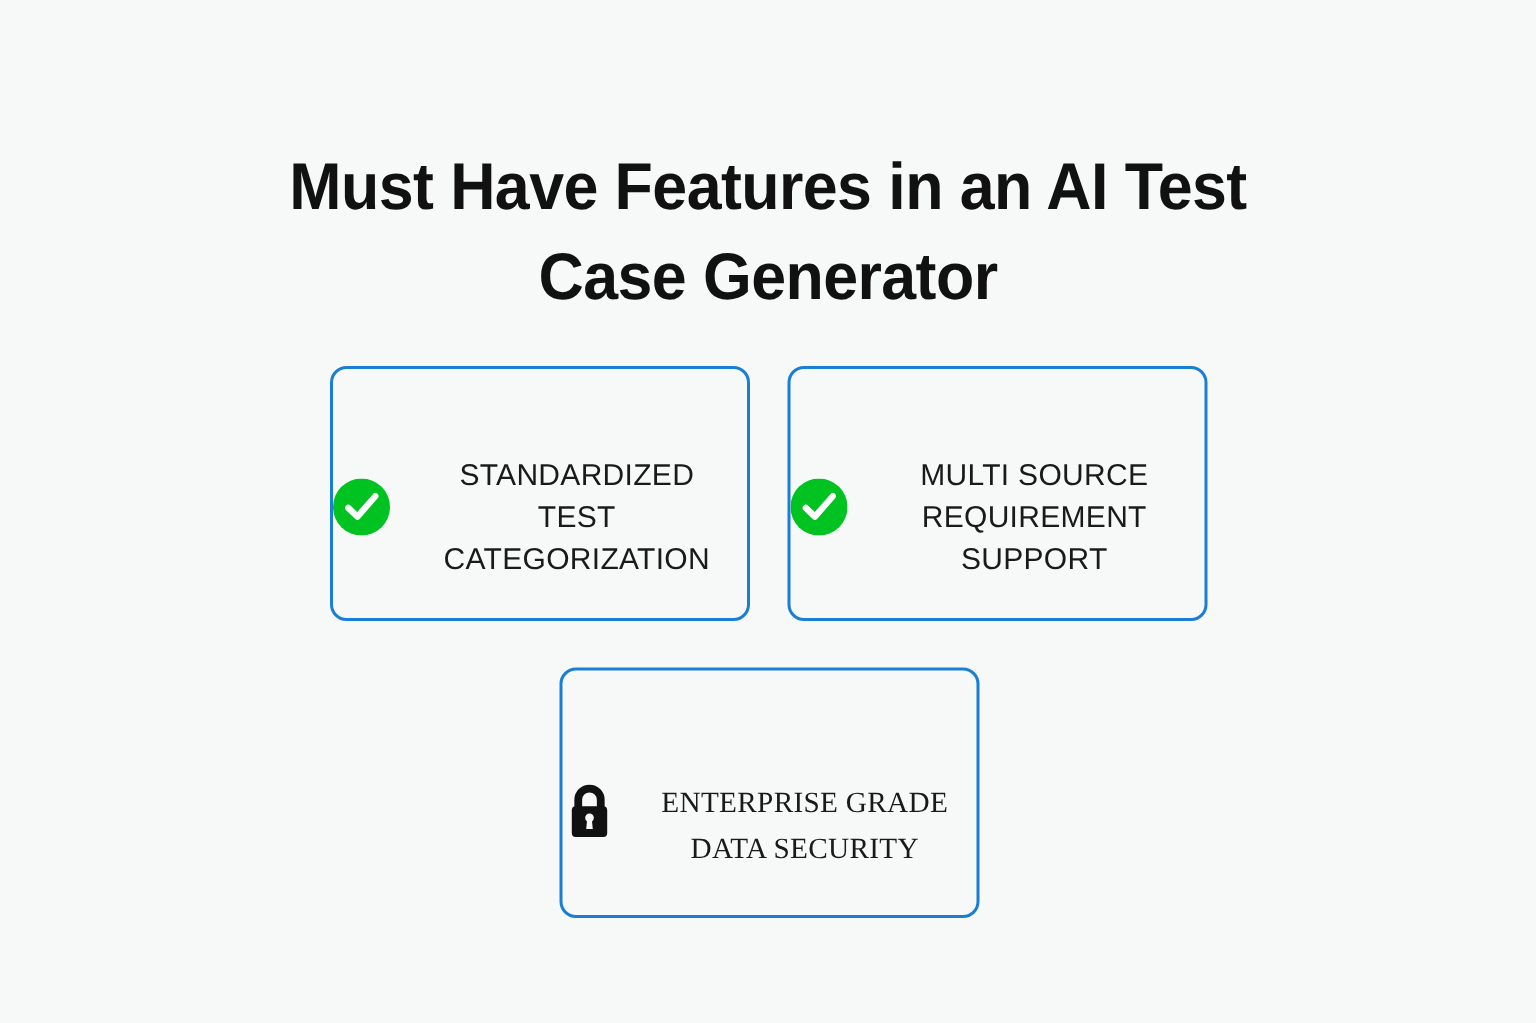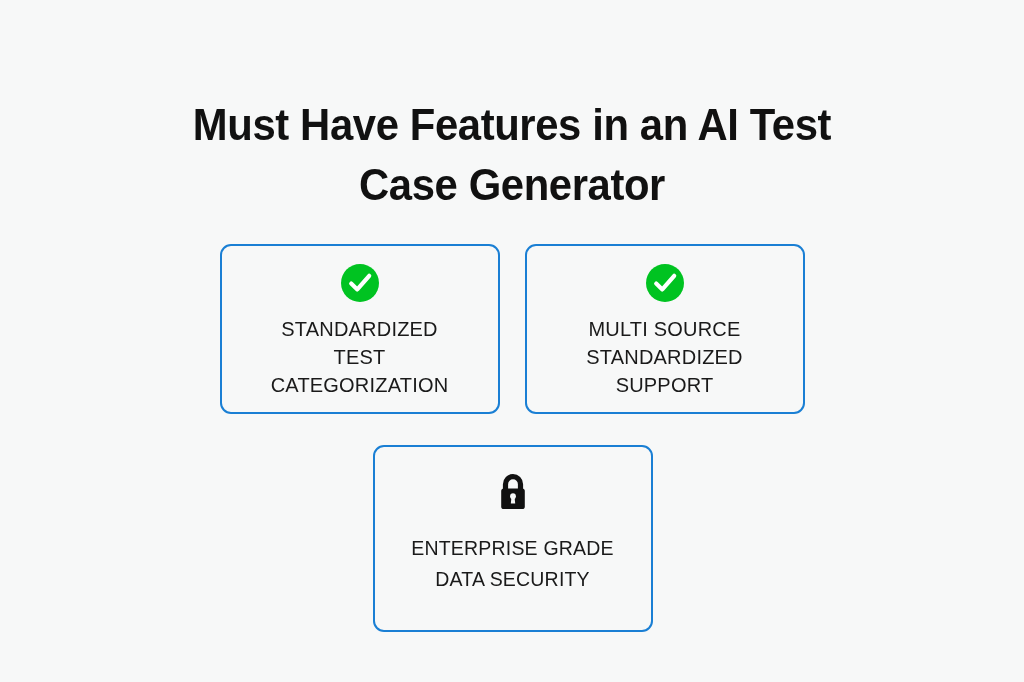"STANDARDIZED" .card { flex-direction: column -> row; gap: none -> 12px }
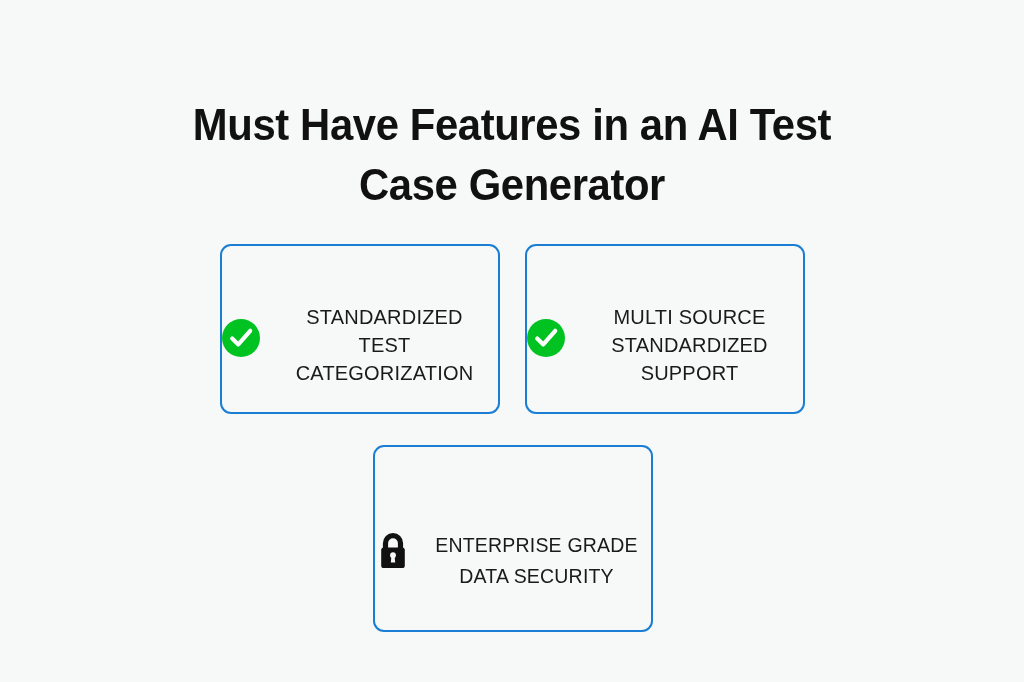"MULTI SOURCE" span.card-label { text: STANDARDIZED -> REQUIREMENT }
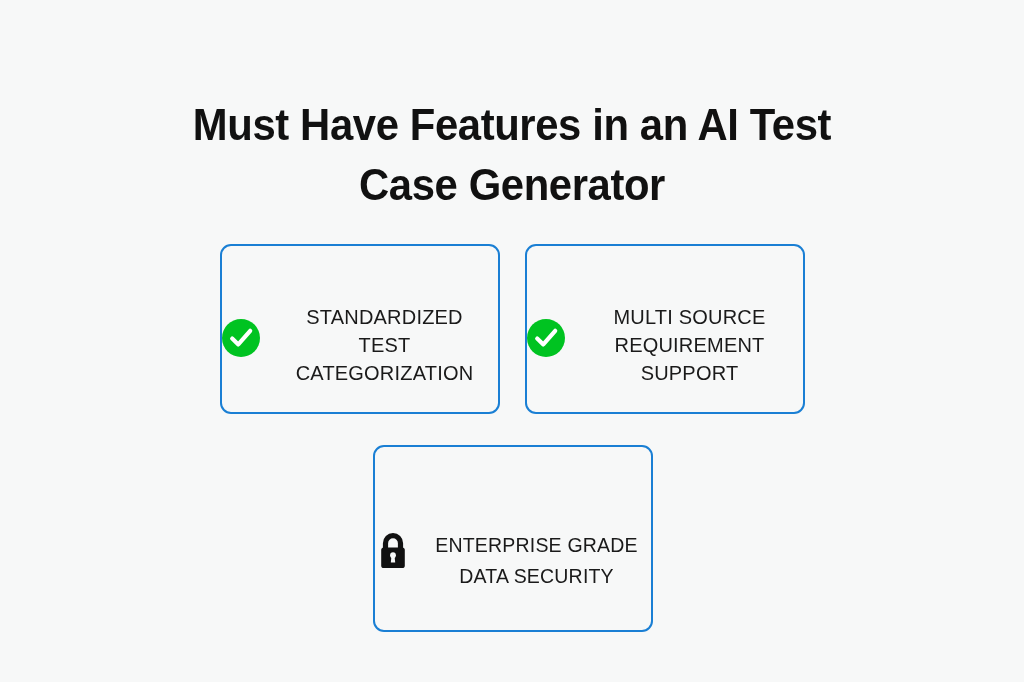"ENTERPRISE GRADE" .row-bottom .card { font-family: none -> Liberation Serif, serif; height: 187px -> 167px }
